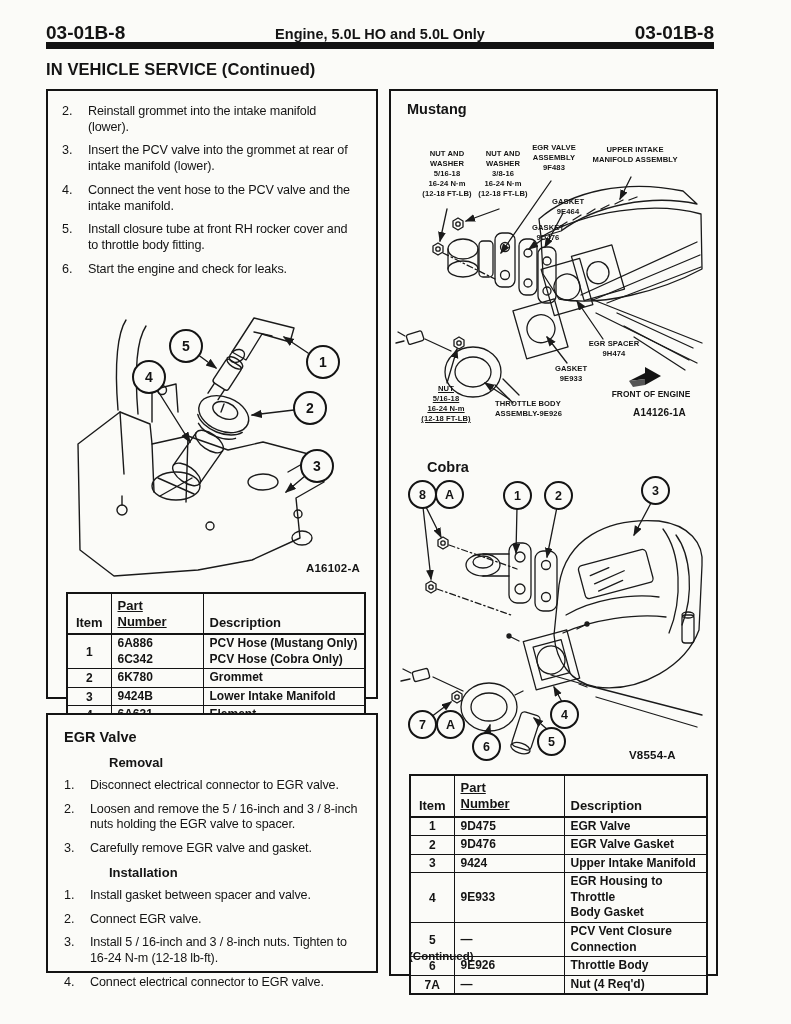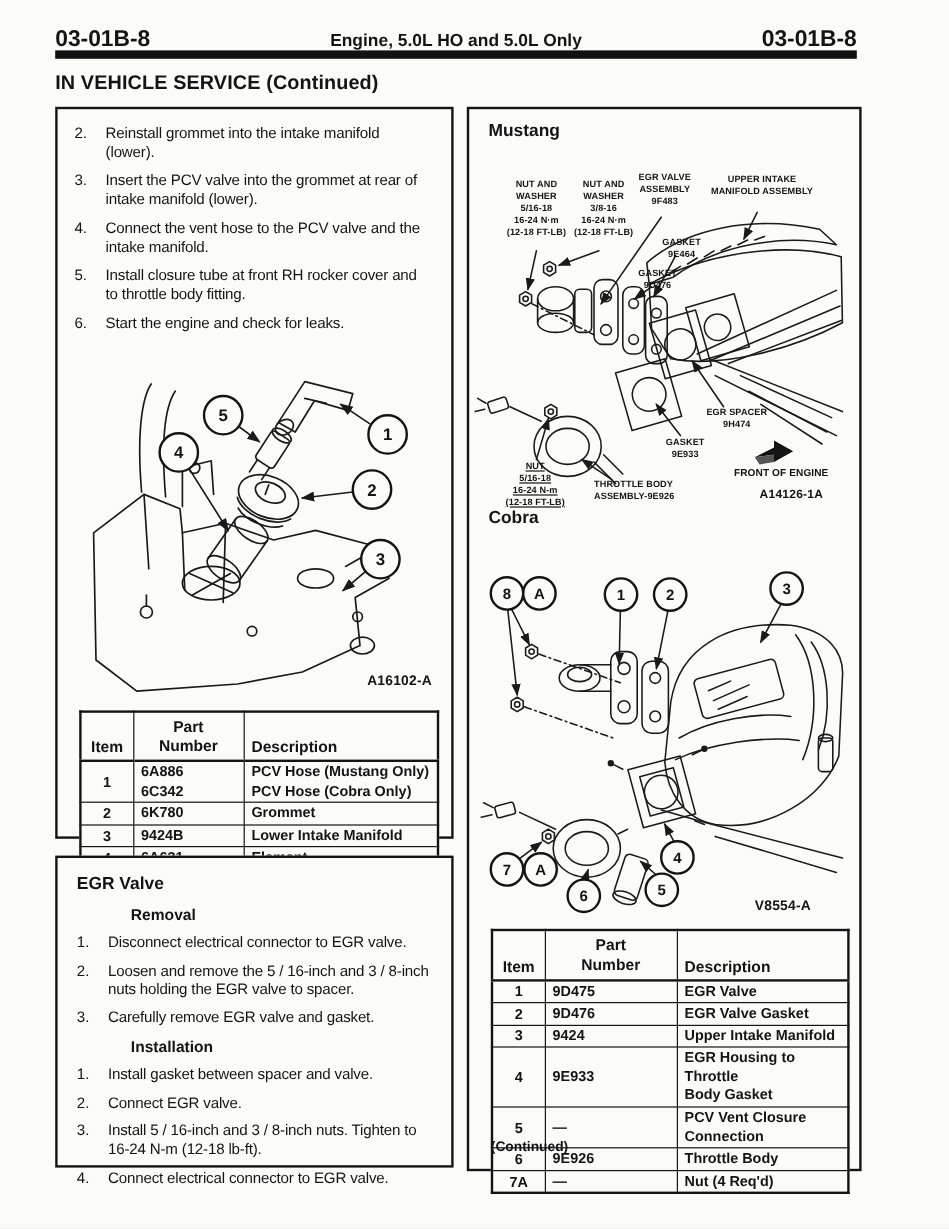"Cobra" div.rtitle { margin-left: none -> 20px; top: 333px -> 368px }
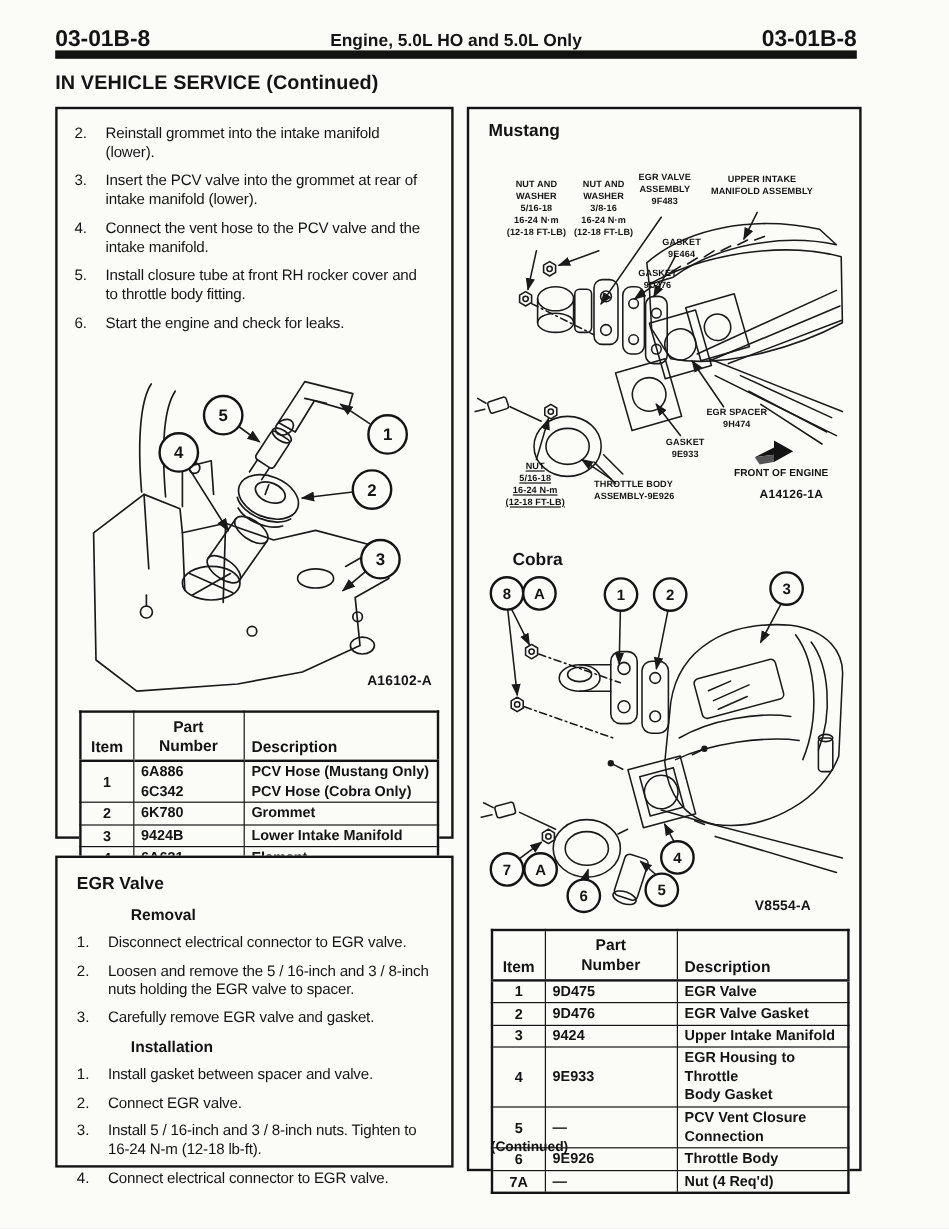"Part" .th-part { text-align: center -> left; text-decoration: none -> underline }
